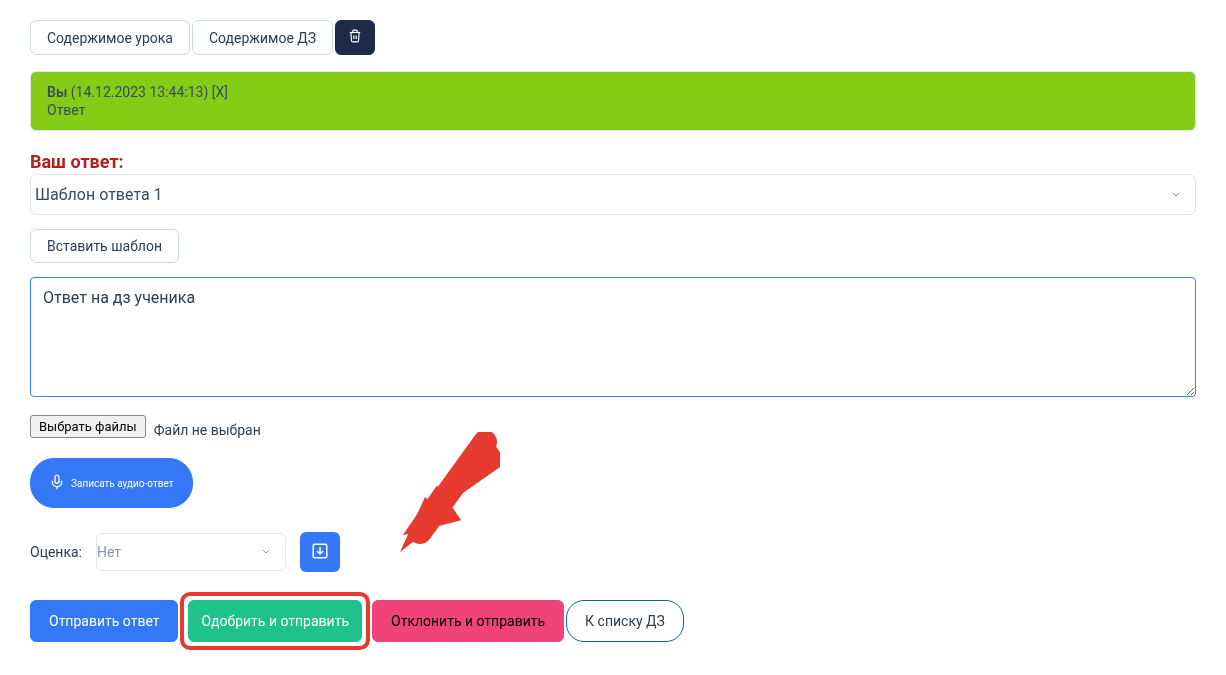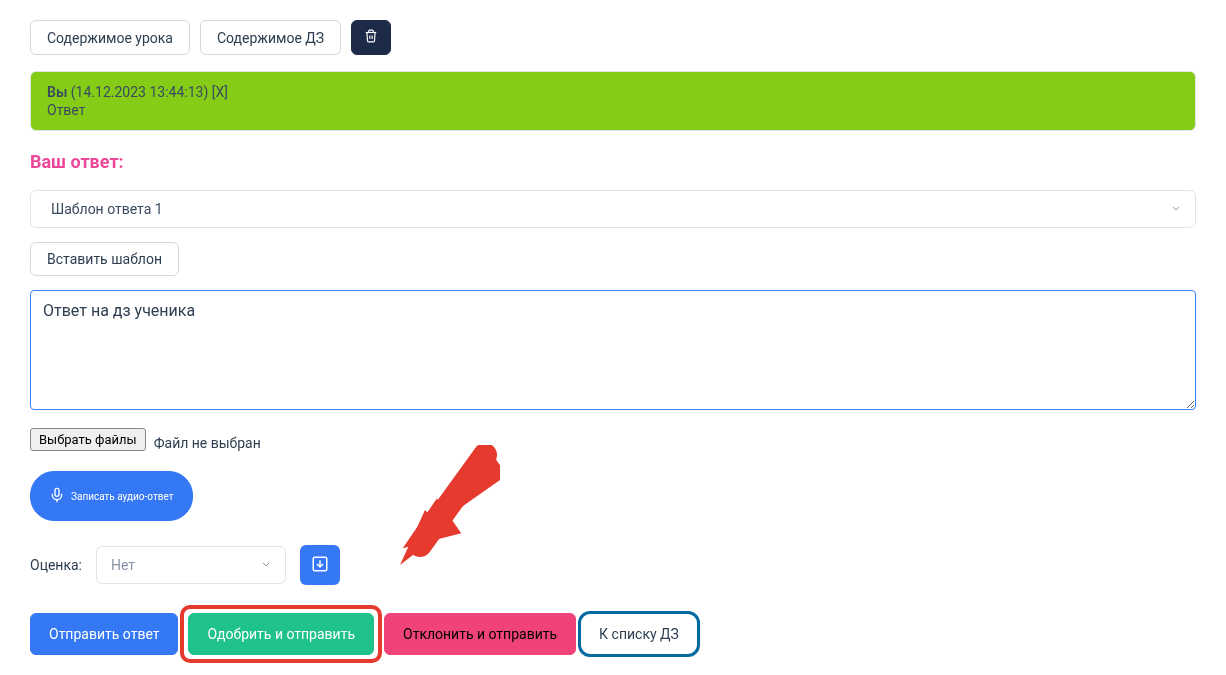"Содержимое урока" .btn-row { gap: 10px -> 2px }
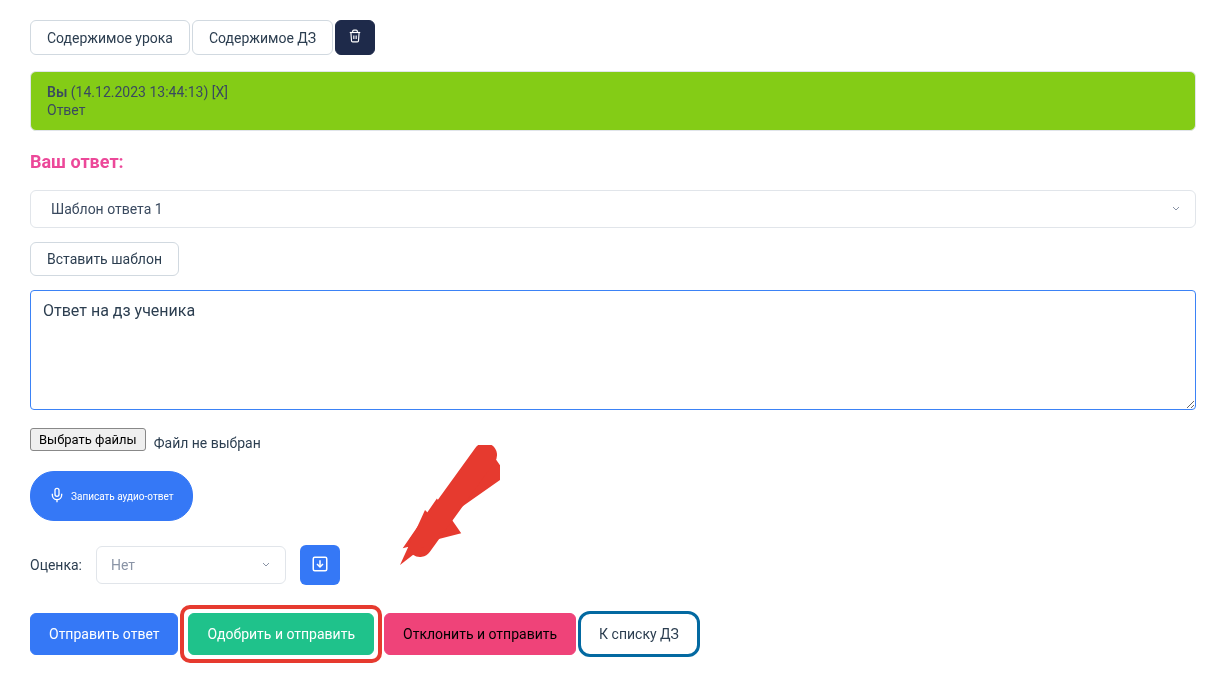"Ваш ответ:" .section-title { color: #ec4899 -> #b91c1c; margin-bottom: 18px -> 2px }
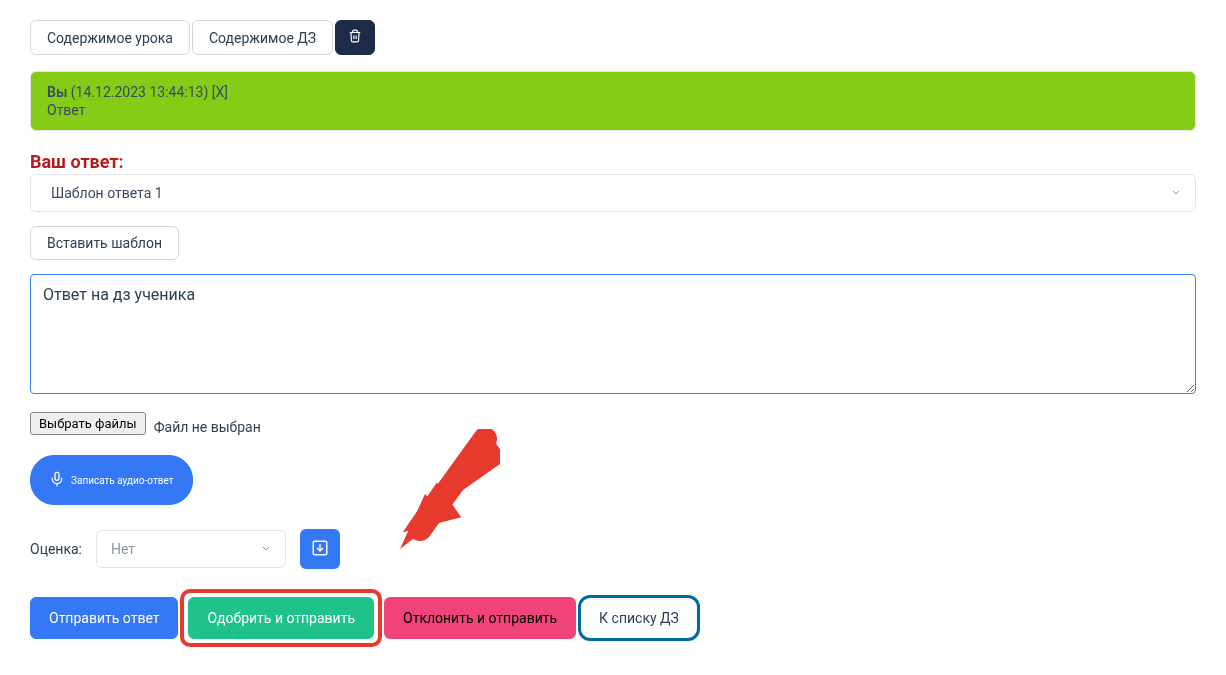"Шаблон ответа 1" .select { font-size: 14px -> 16px; padding: 10px 20px -> 10px 4px }
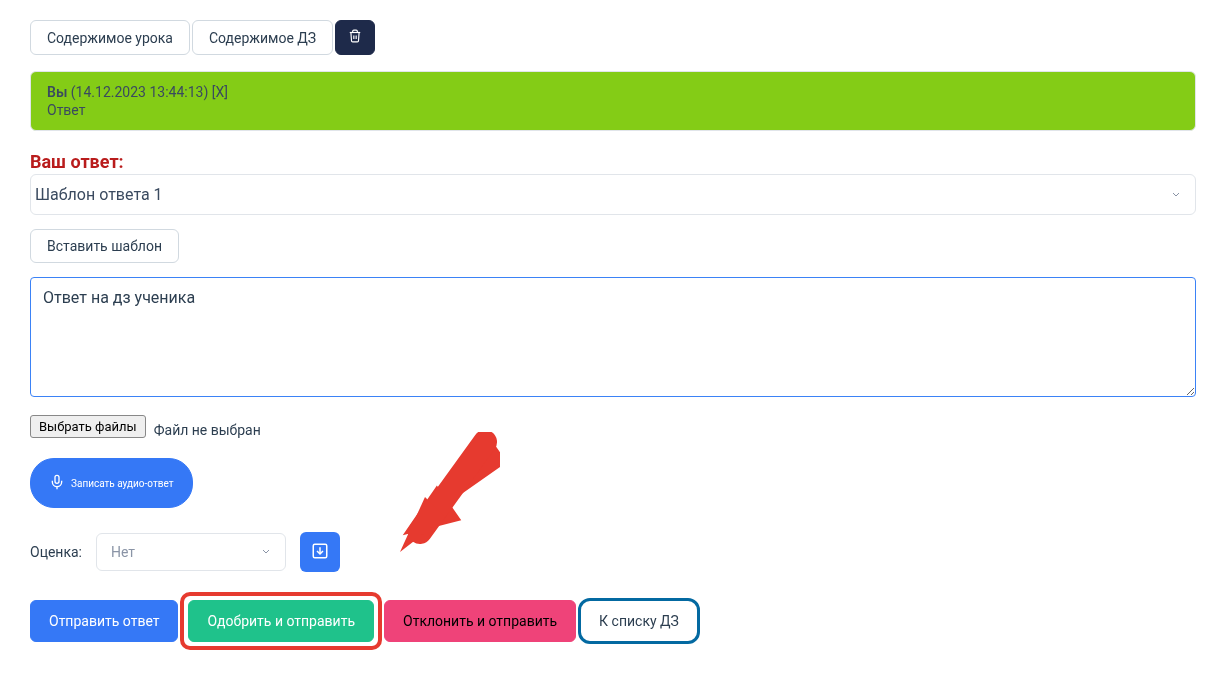"Нет" .grade-select { padding: 10px 14px -> 10px 0 }
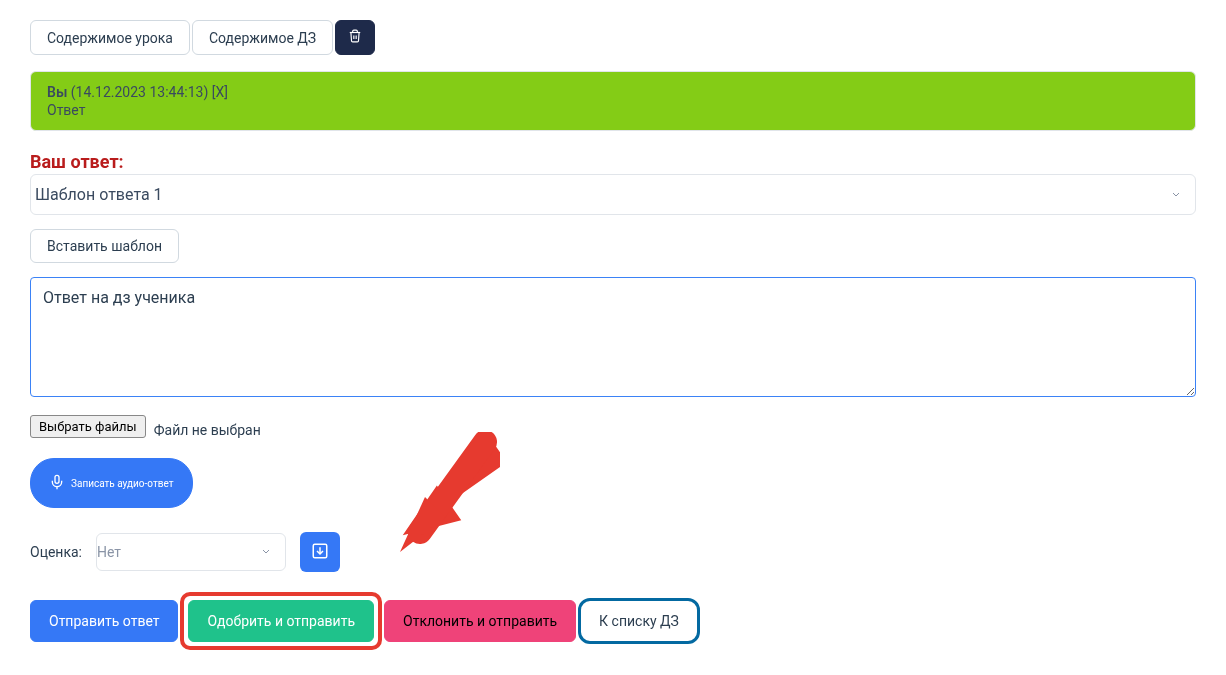"Одобрить и отправить" .btn-success { padding: 12px 18px -> 12px 12px }
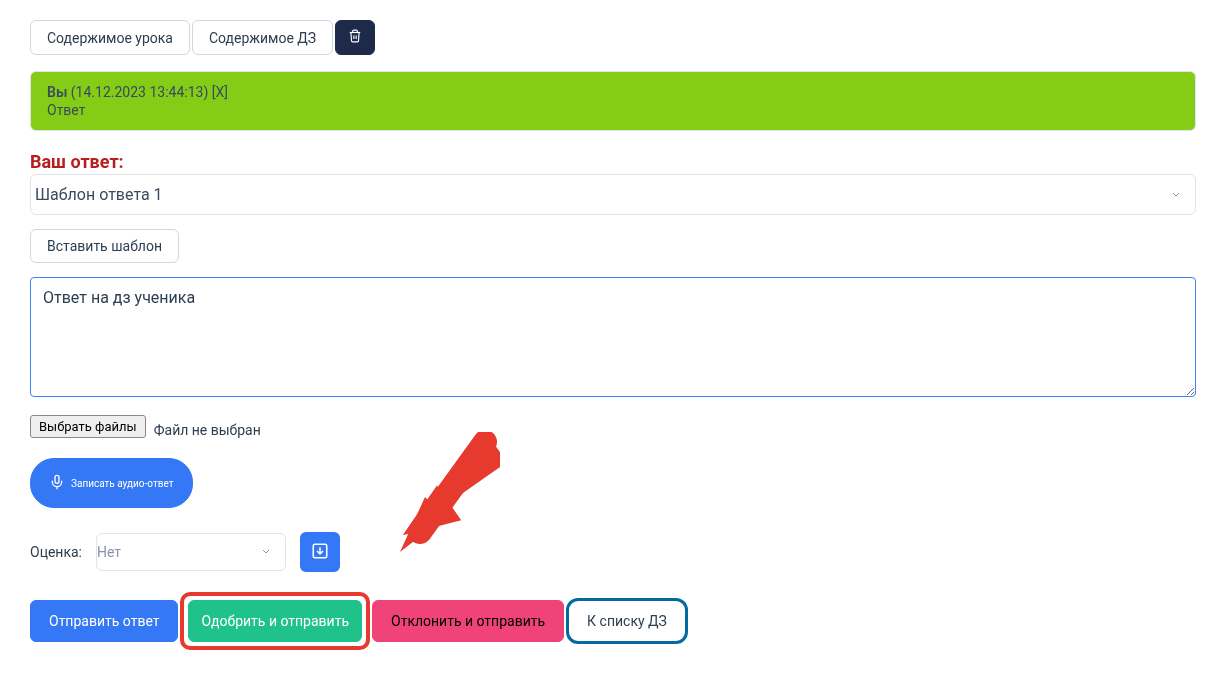"К списку ДЗ" .btn-outline { border: 3px solid #0369a1 -> 1px solid #0369a1; border-radius: 12px -> 18px }
